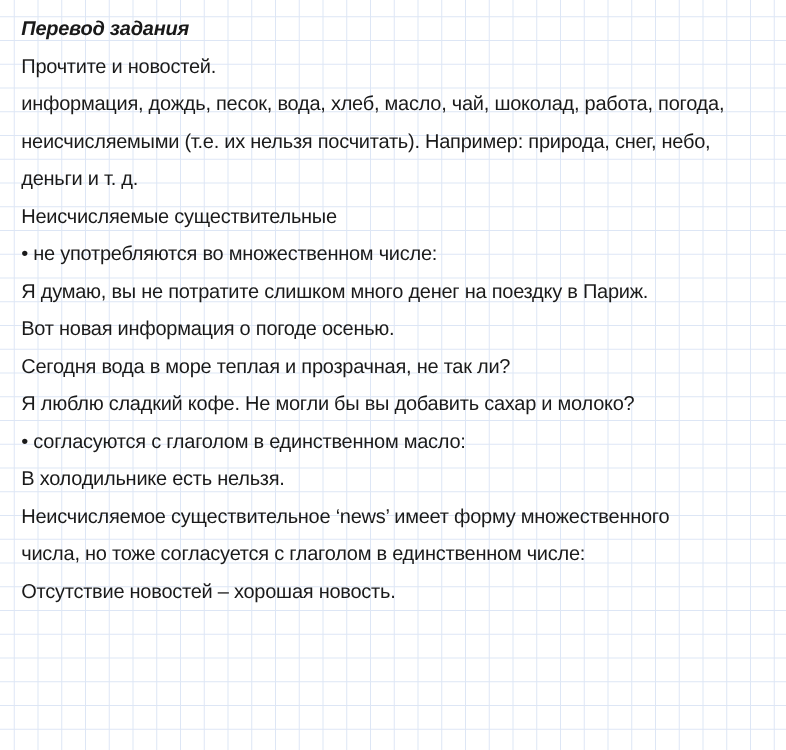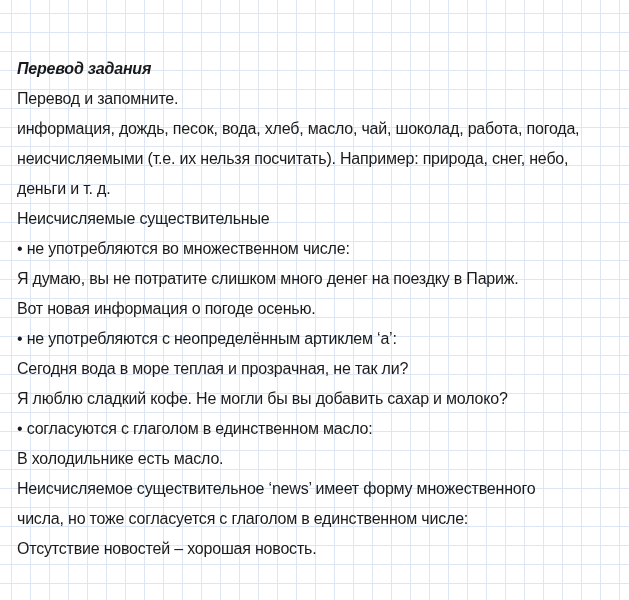"Перевод задания" .title { margin-top: 45px -> none }
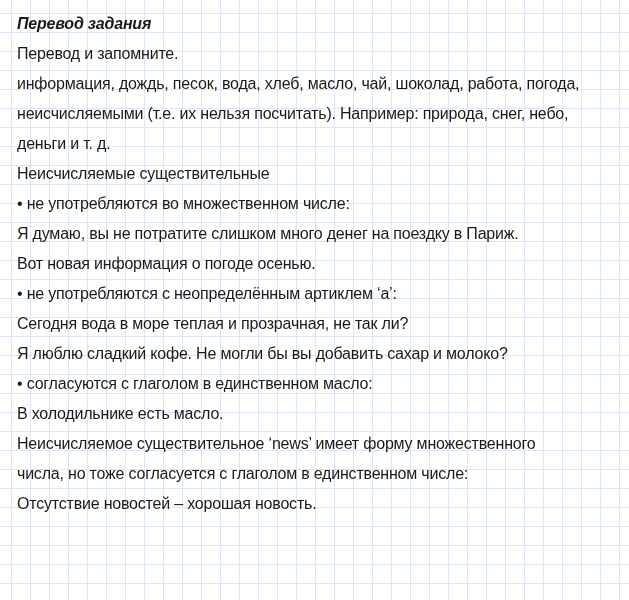"Перевод и запомните." div.line { text: Перевод и запомните -> Прочтите и новостей }
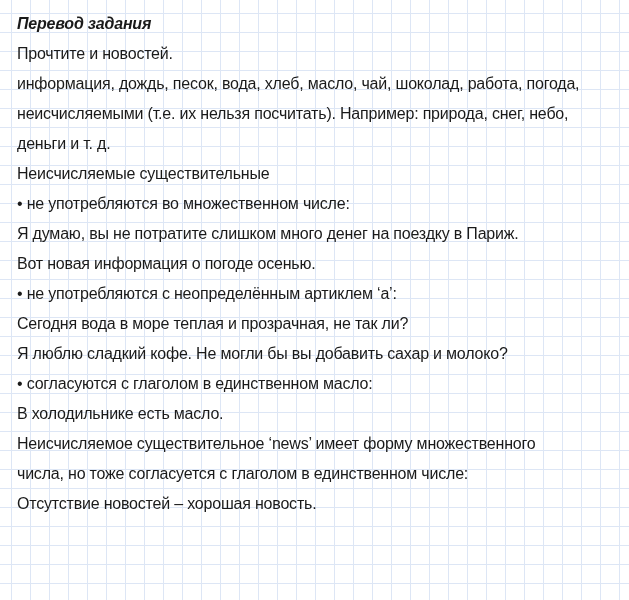"• не употребляются с неопределённым" div.line { html: <div>• не употребляются с неопределённым артиклем ‘a’:</div> -> none }
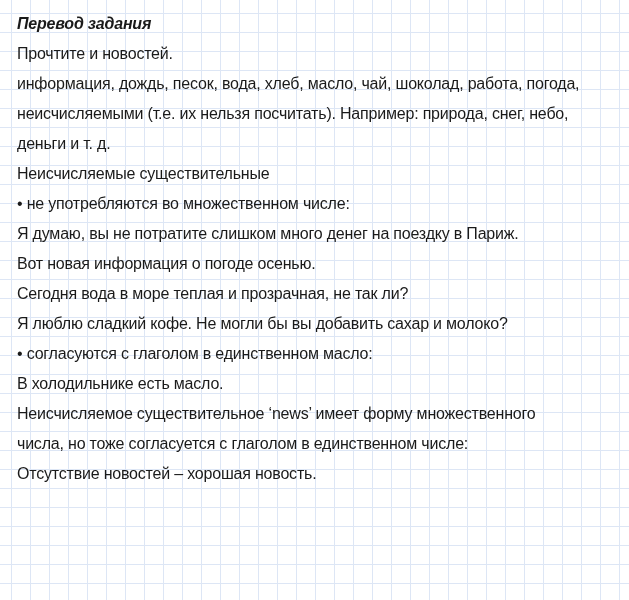"В холодильнике есть масло." div.line { text: масло -> нельзя }
